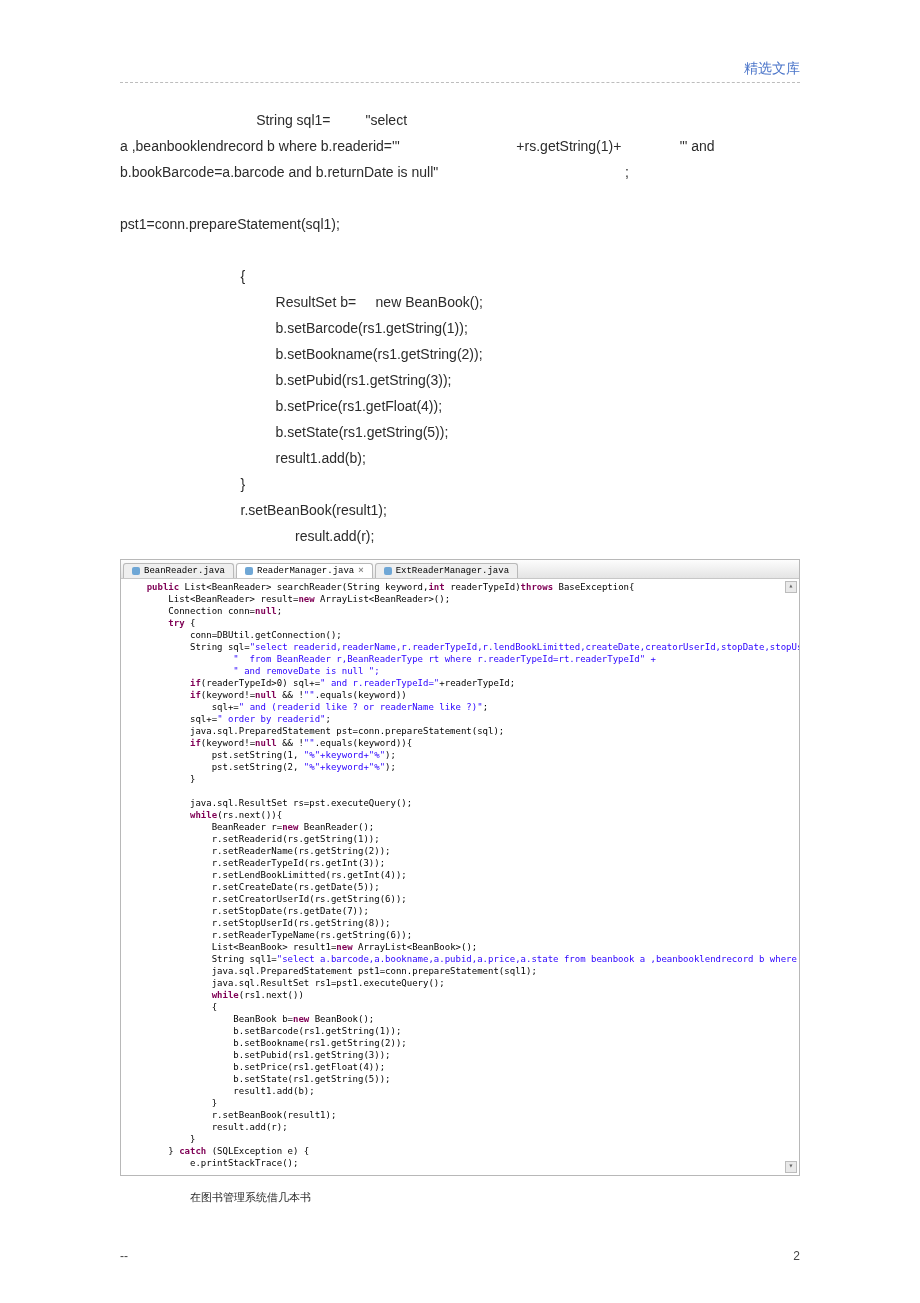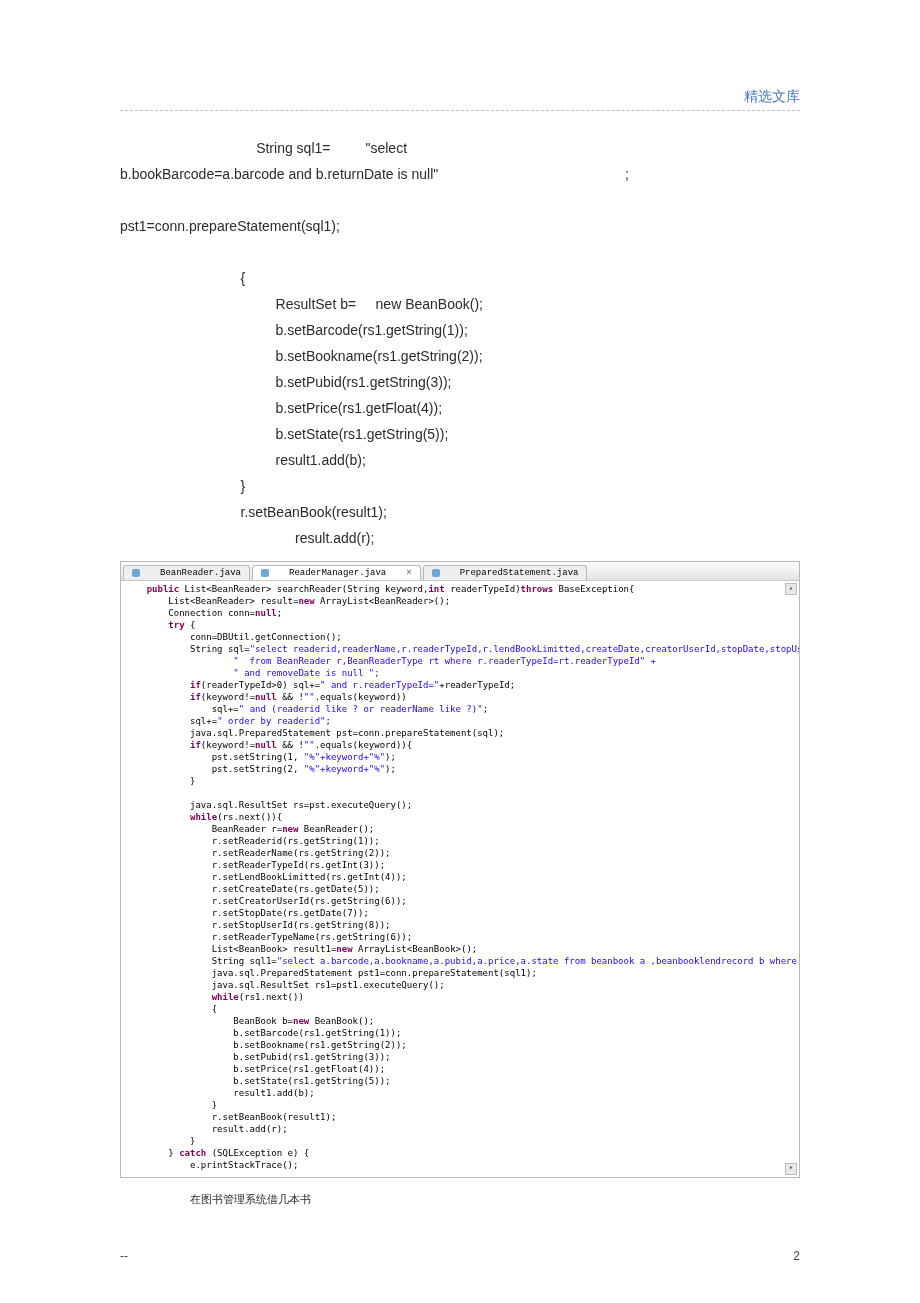"精选文库" .page { padding: 88px 120px 40px 120px -> 60px 120px 40px 120px }
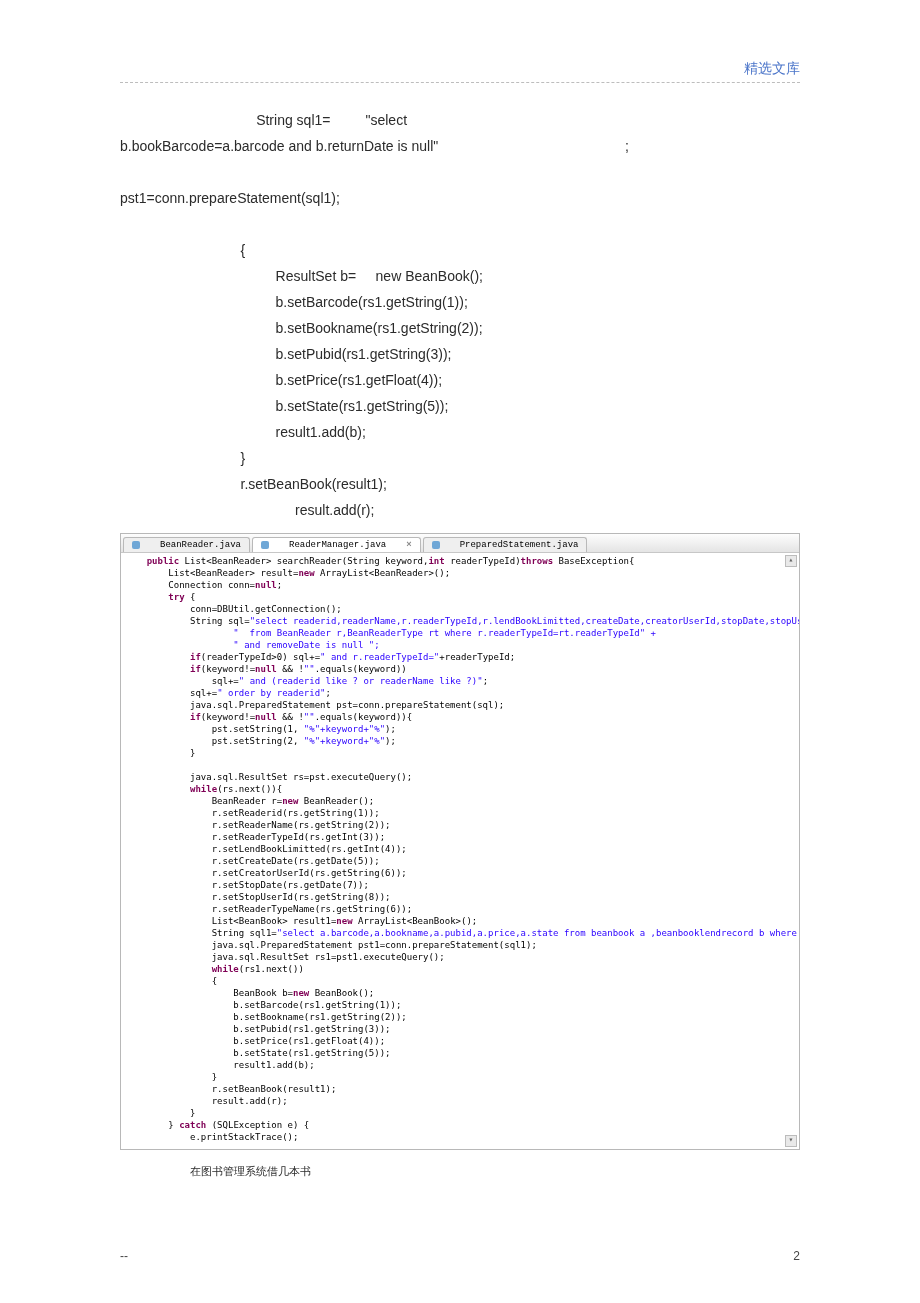"a ,beanbooklendrecord b where" div { html: none -> <div><span>a ,beanbooklendrecord b where b.readerid='"</span><span> +rs.getString(1)+</span><span> "' and</span></div> }
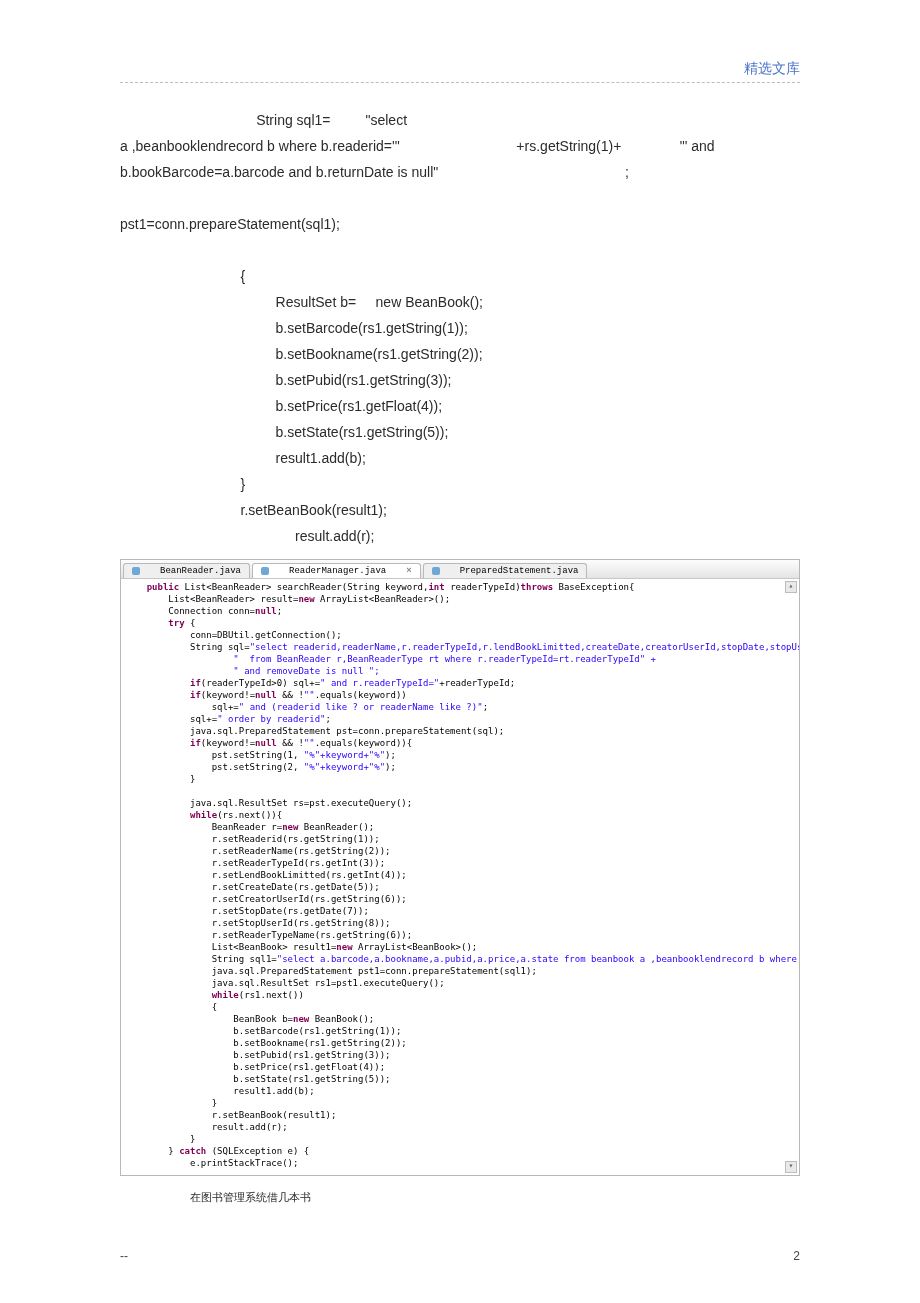"BeanReader.java" .ide-tab { gap: 20px -> 4px }
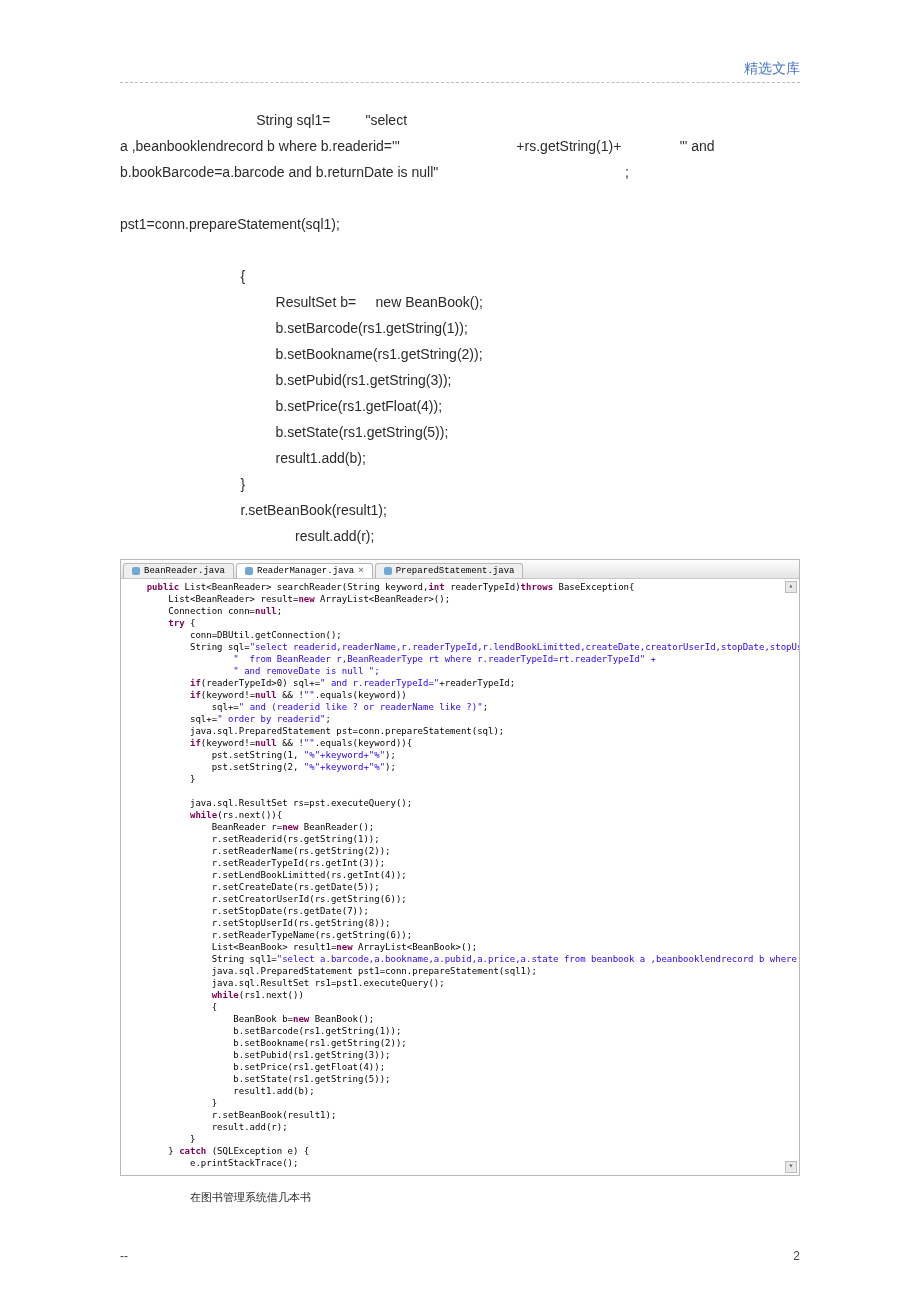"PreparedStatement.java" span { text: PreparedStatement.java -> ExtReaderManager.java }
